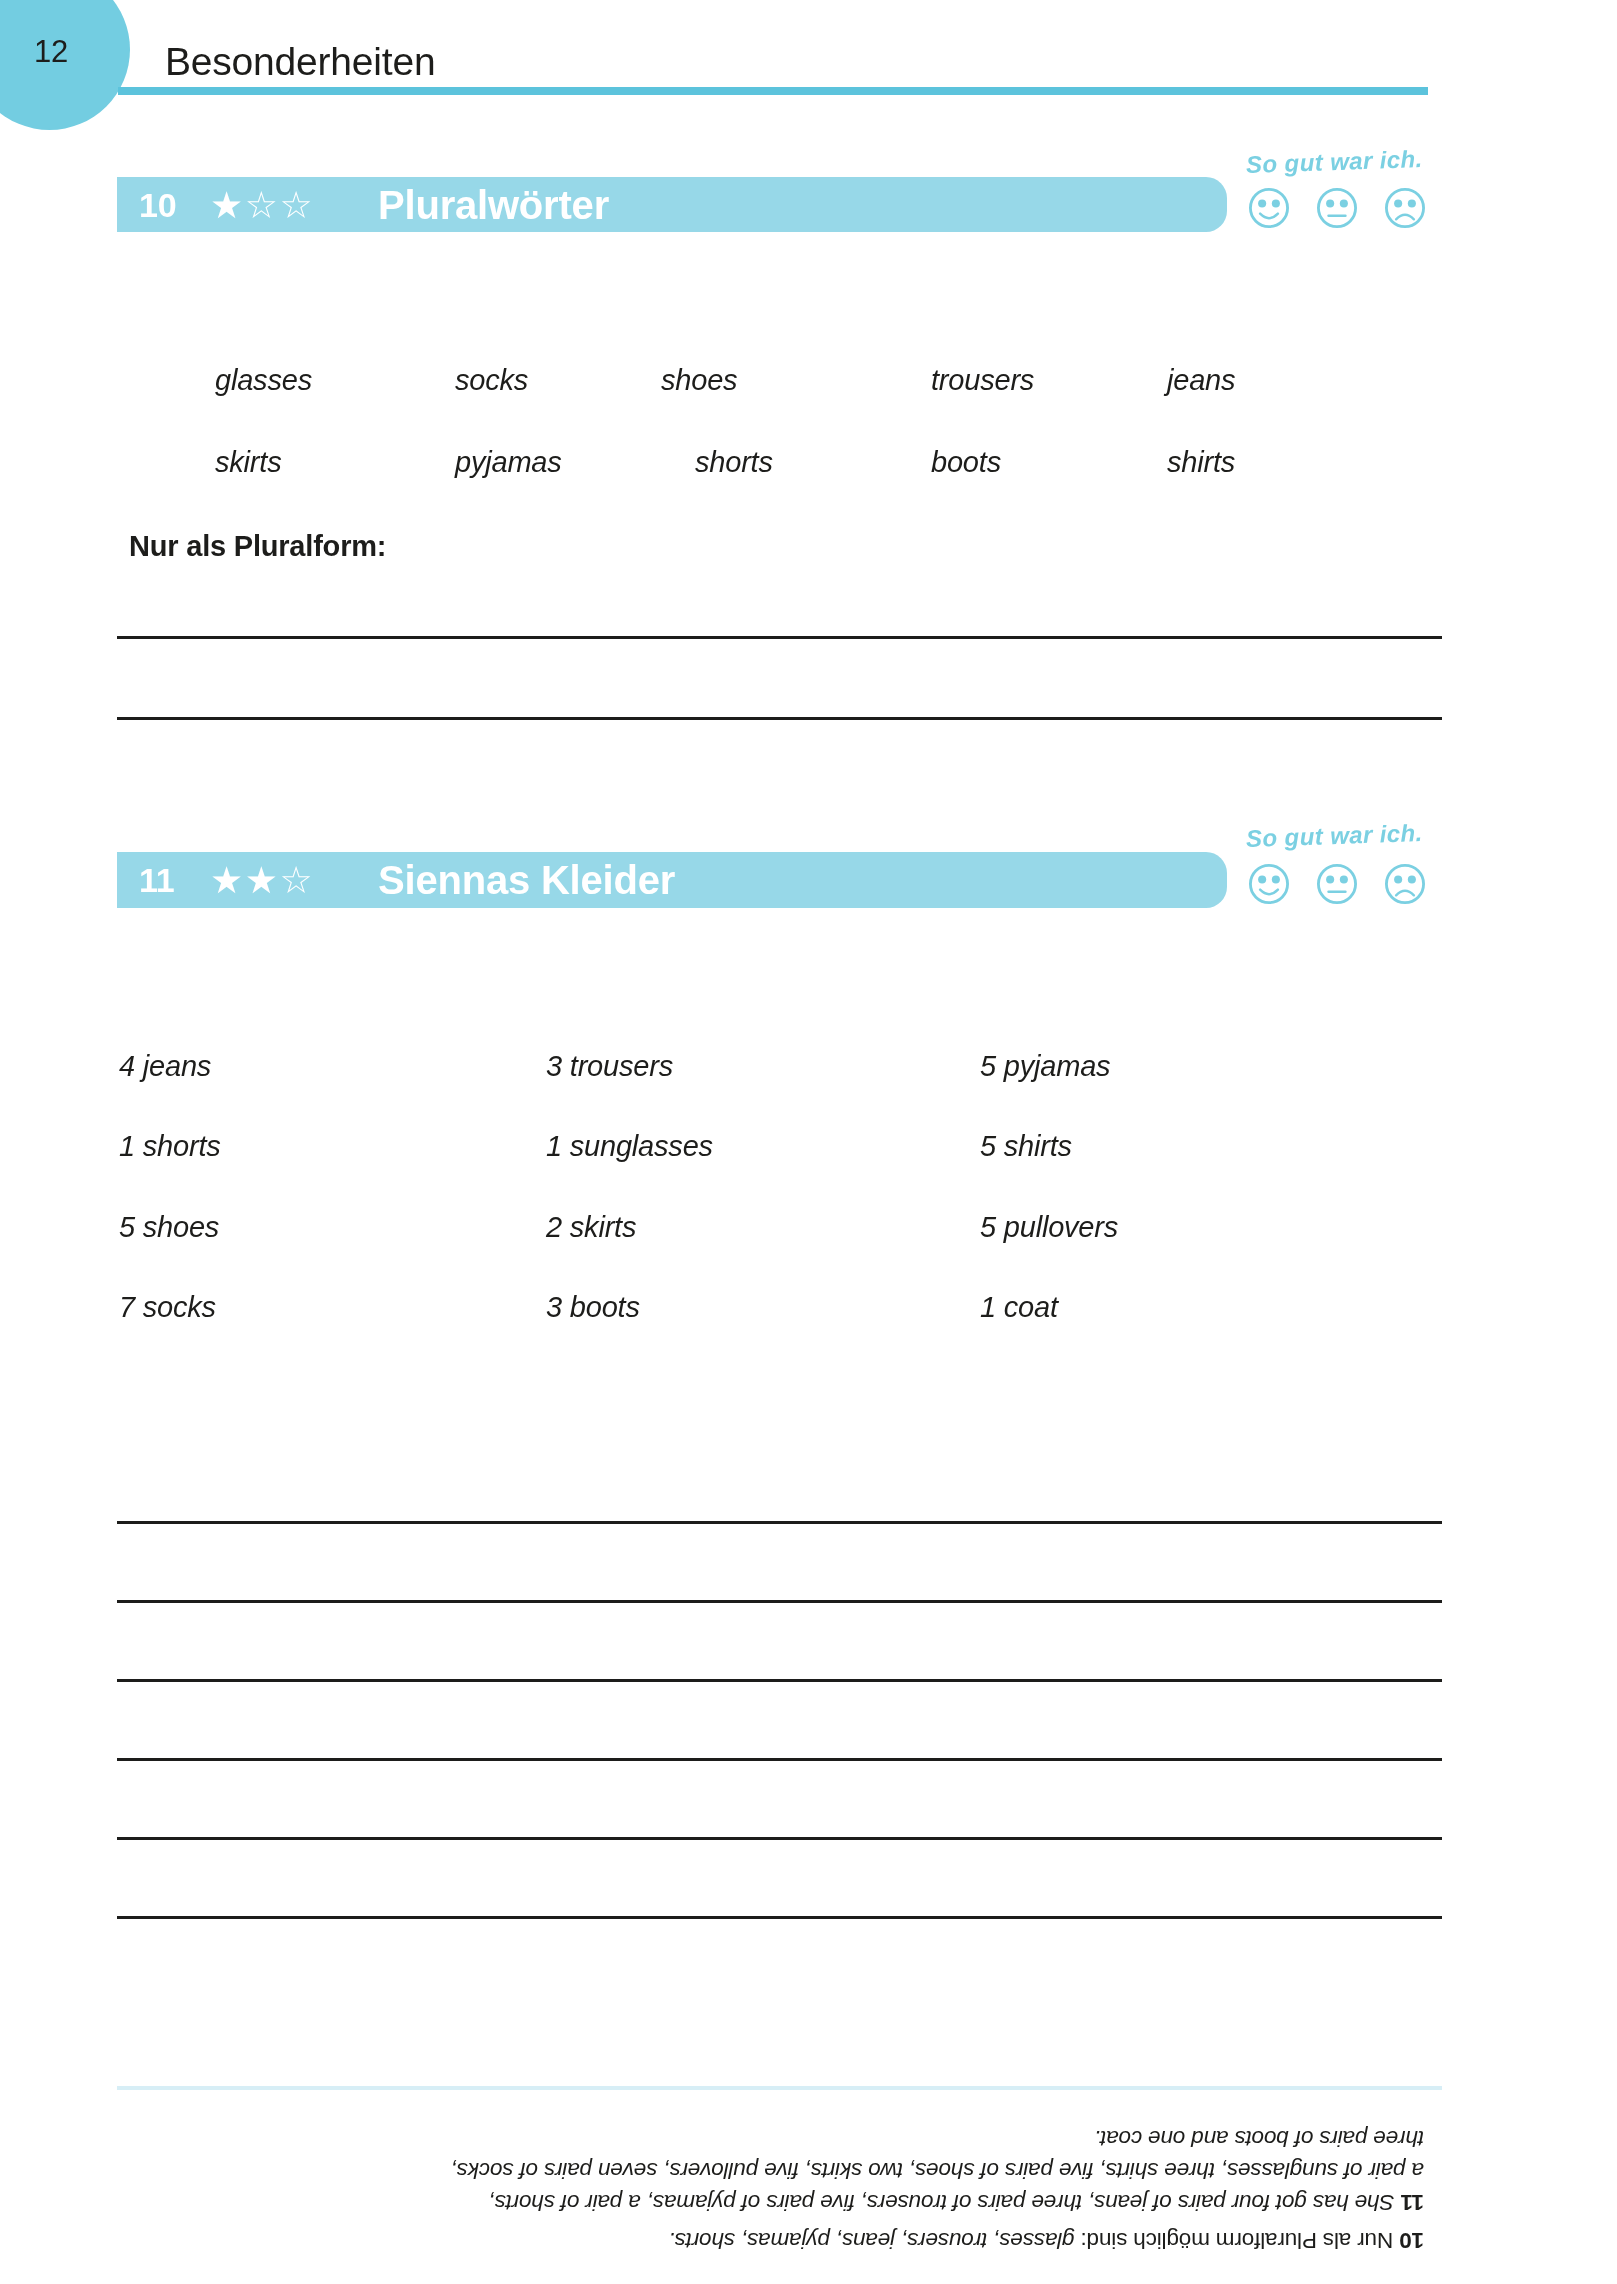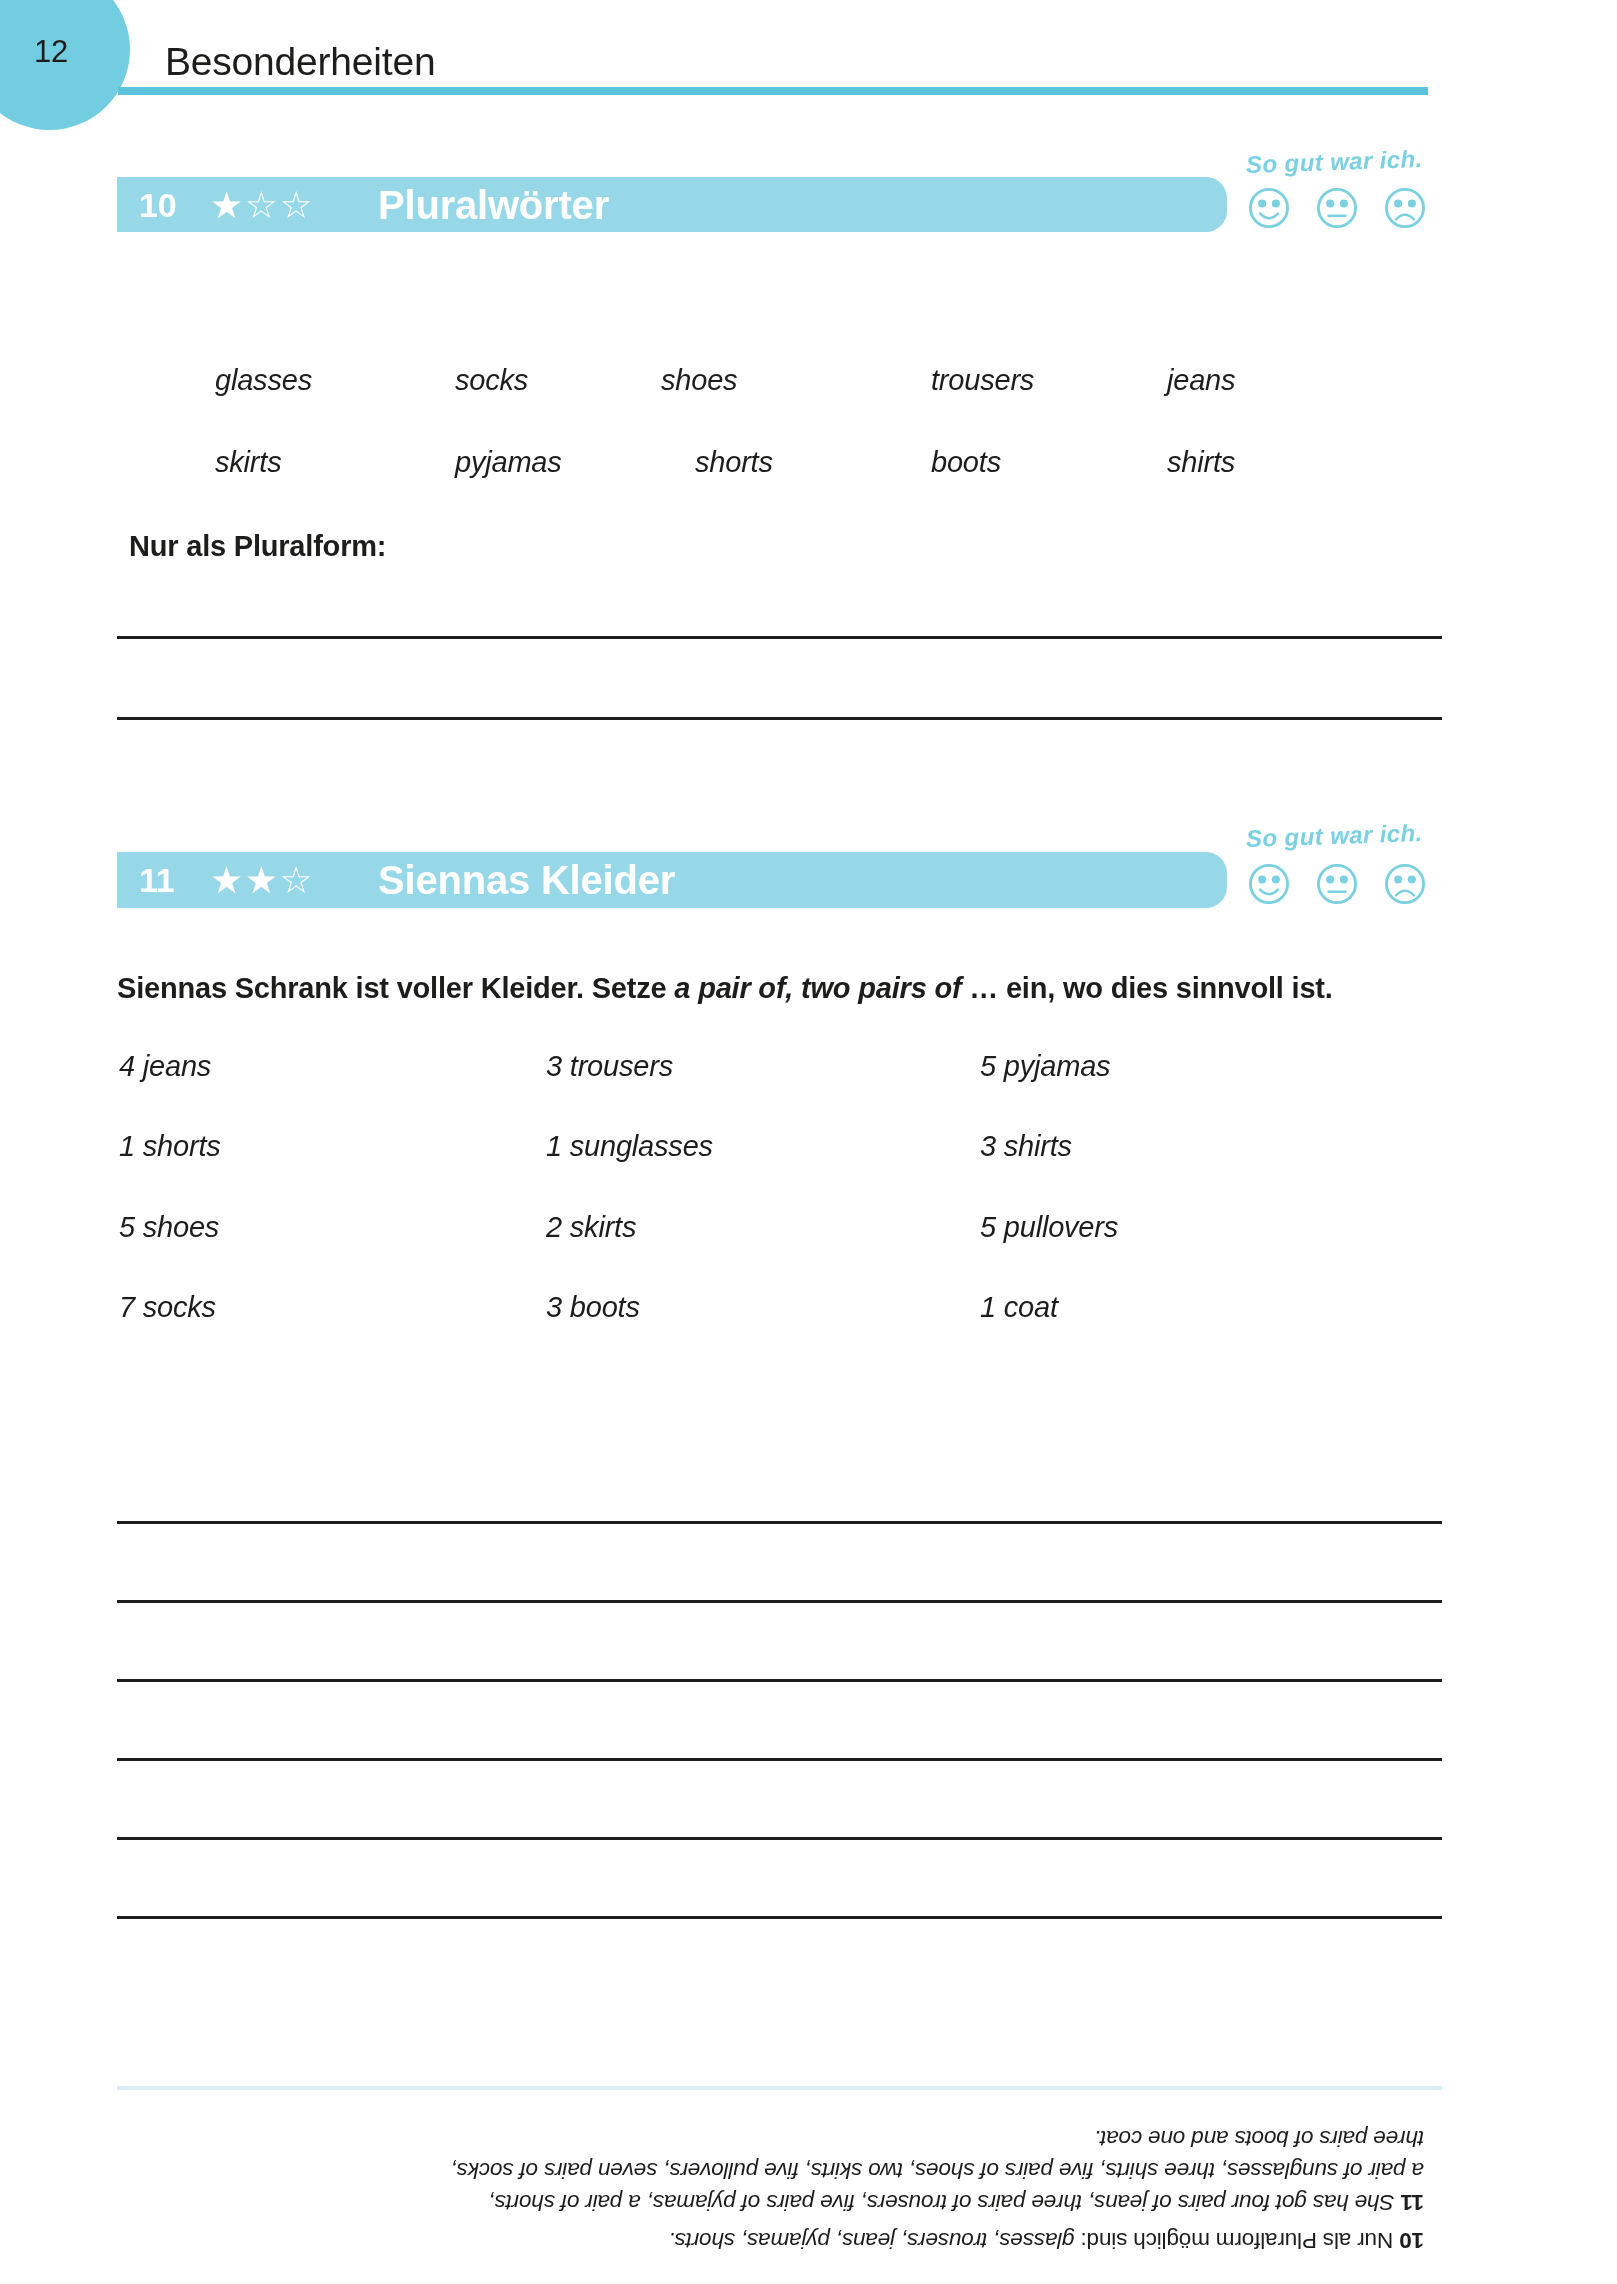"Siennas Schrank ist voller Kleider." div.bold-line { html: <div><span>Siennas Schrank ist voller Kleider. Setze </span><span>a pair of, two pairs of</span><span> … ein, wo dies sinnvoll ist.</span></div> -> none }
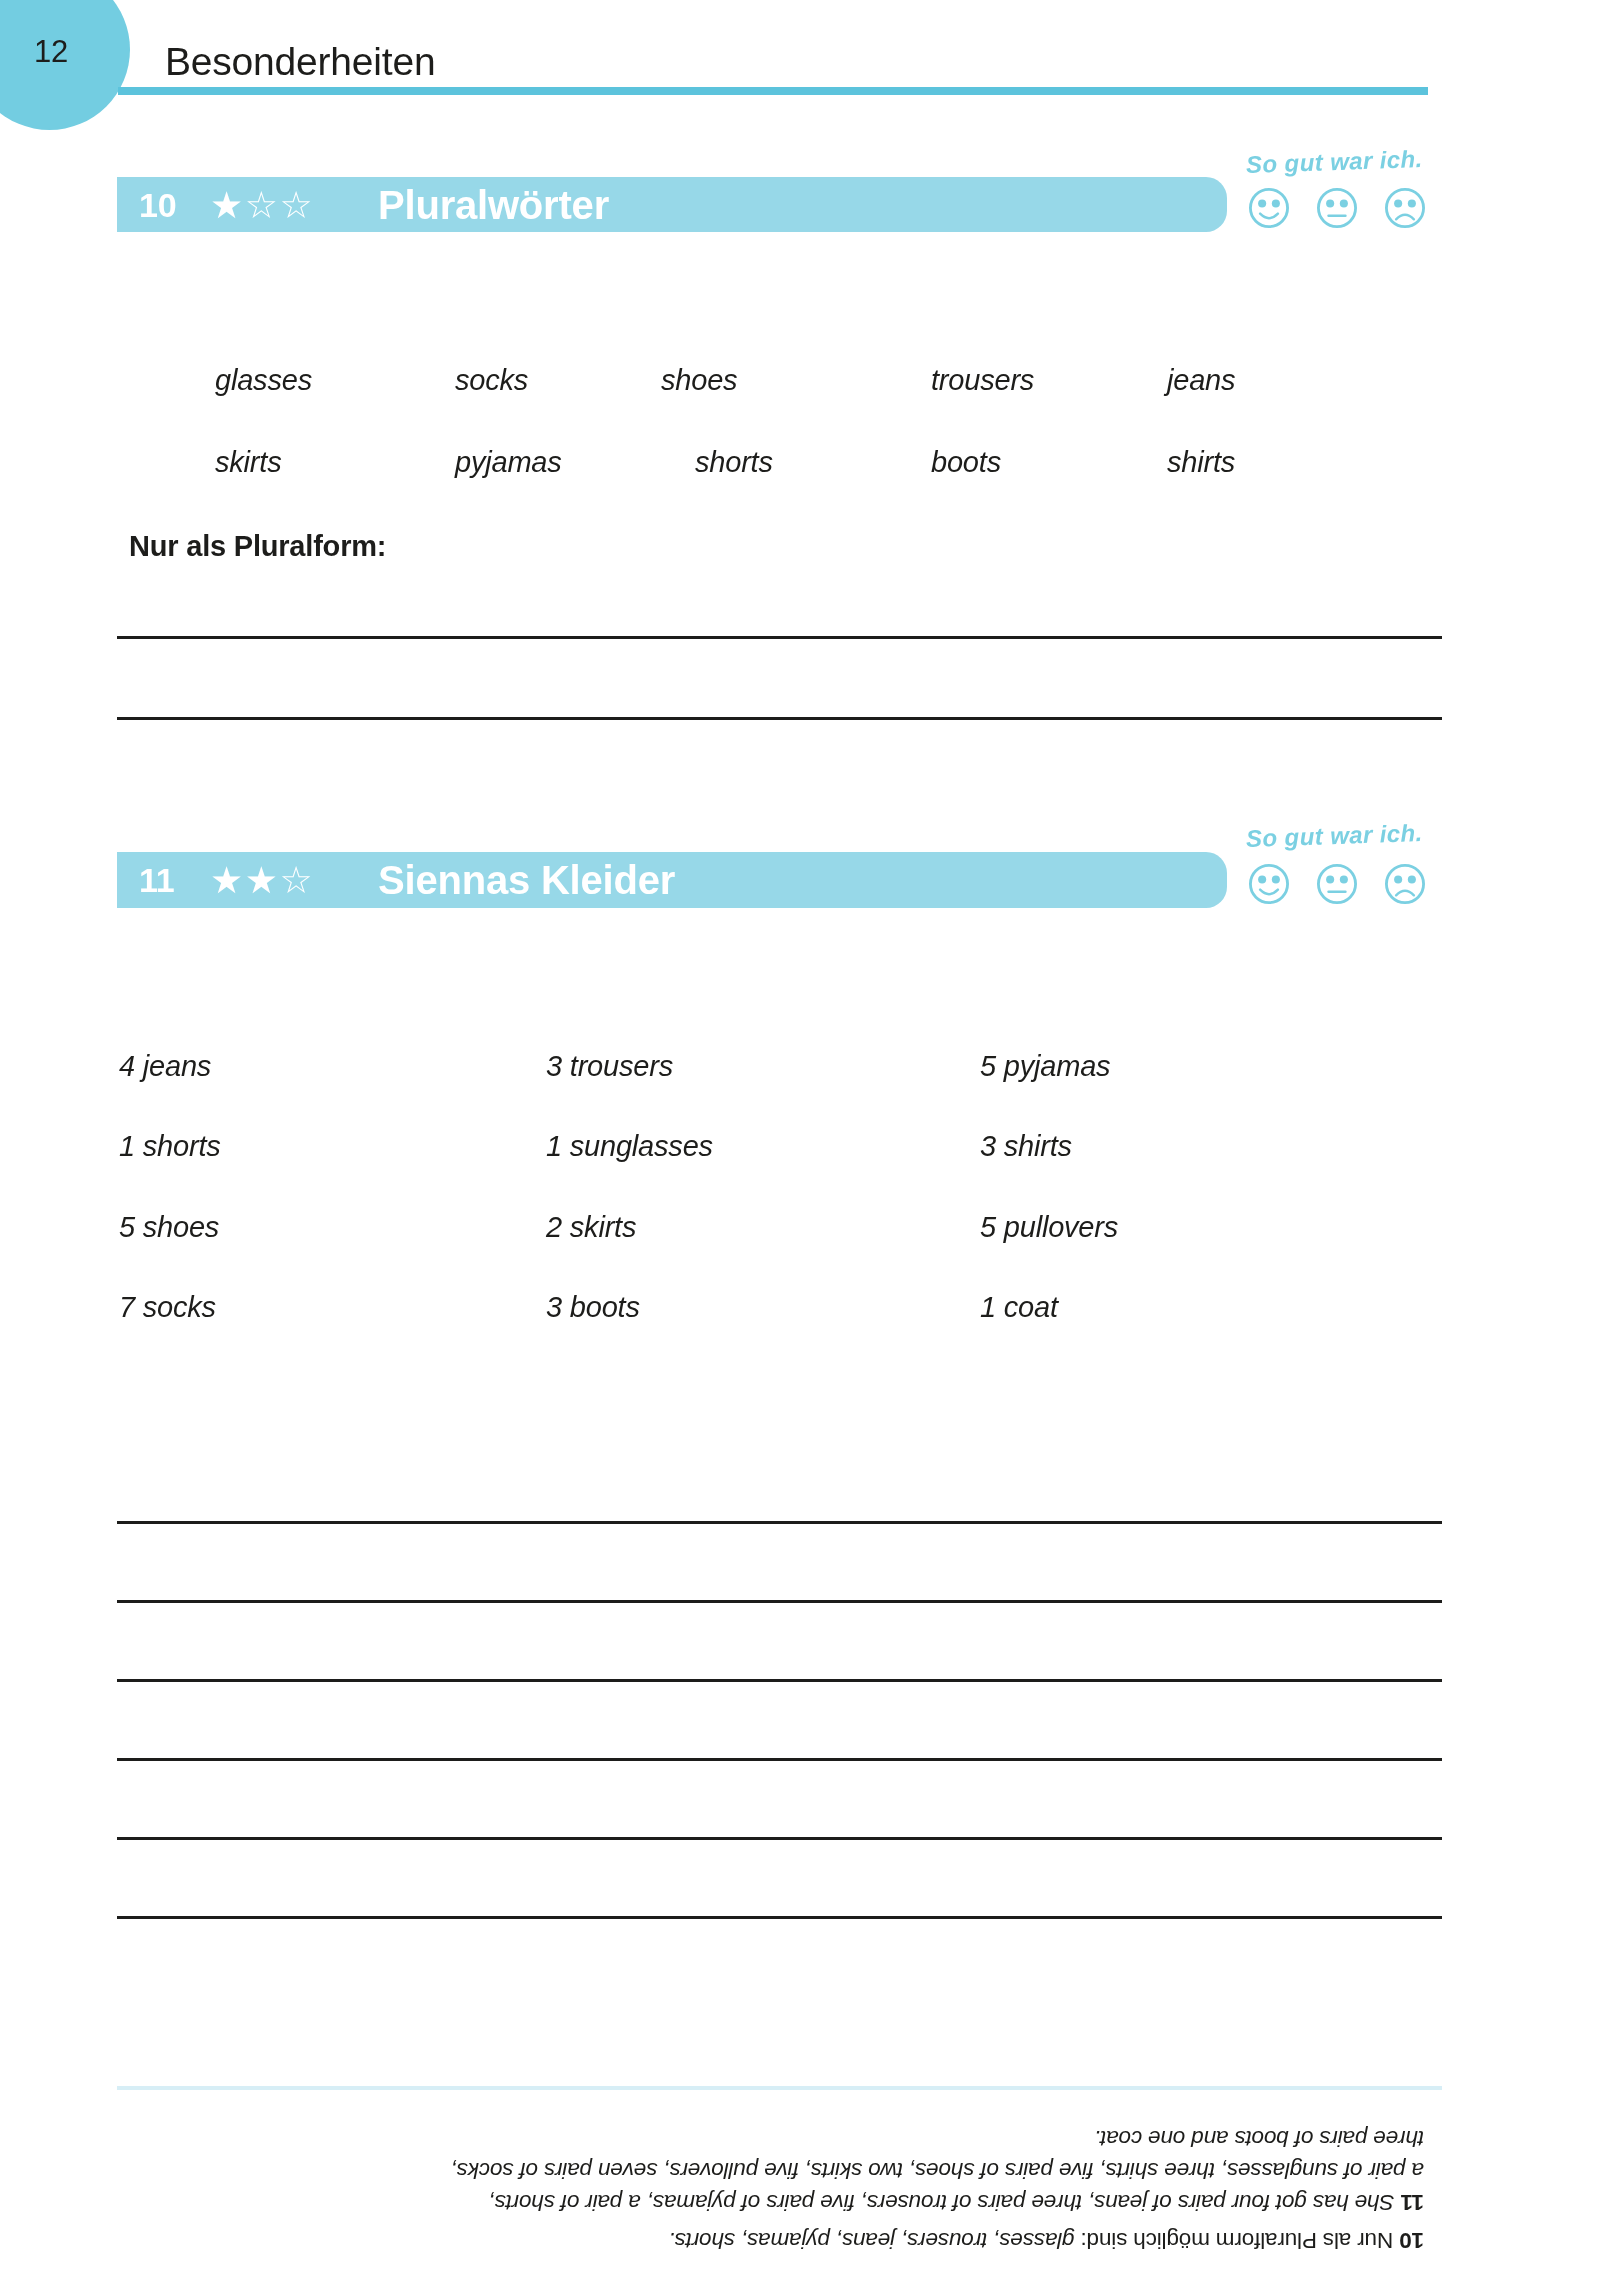"3 shirts" span.grid-item { text: 3 -> 5 }
